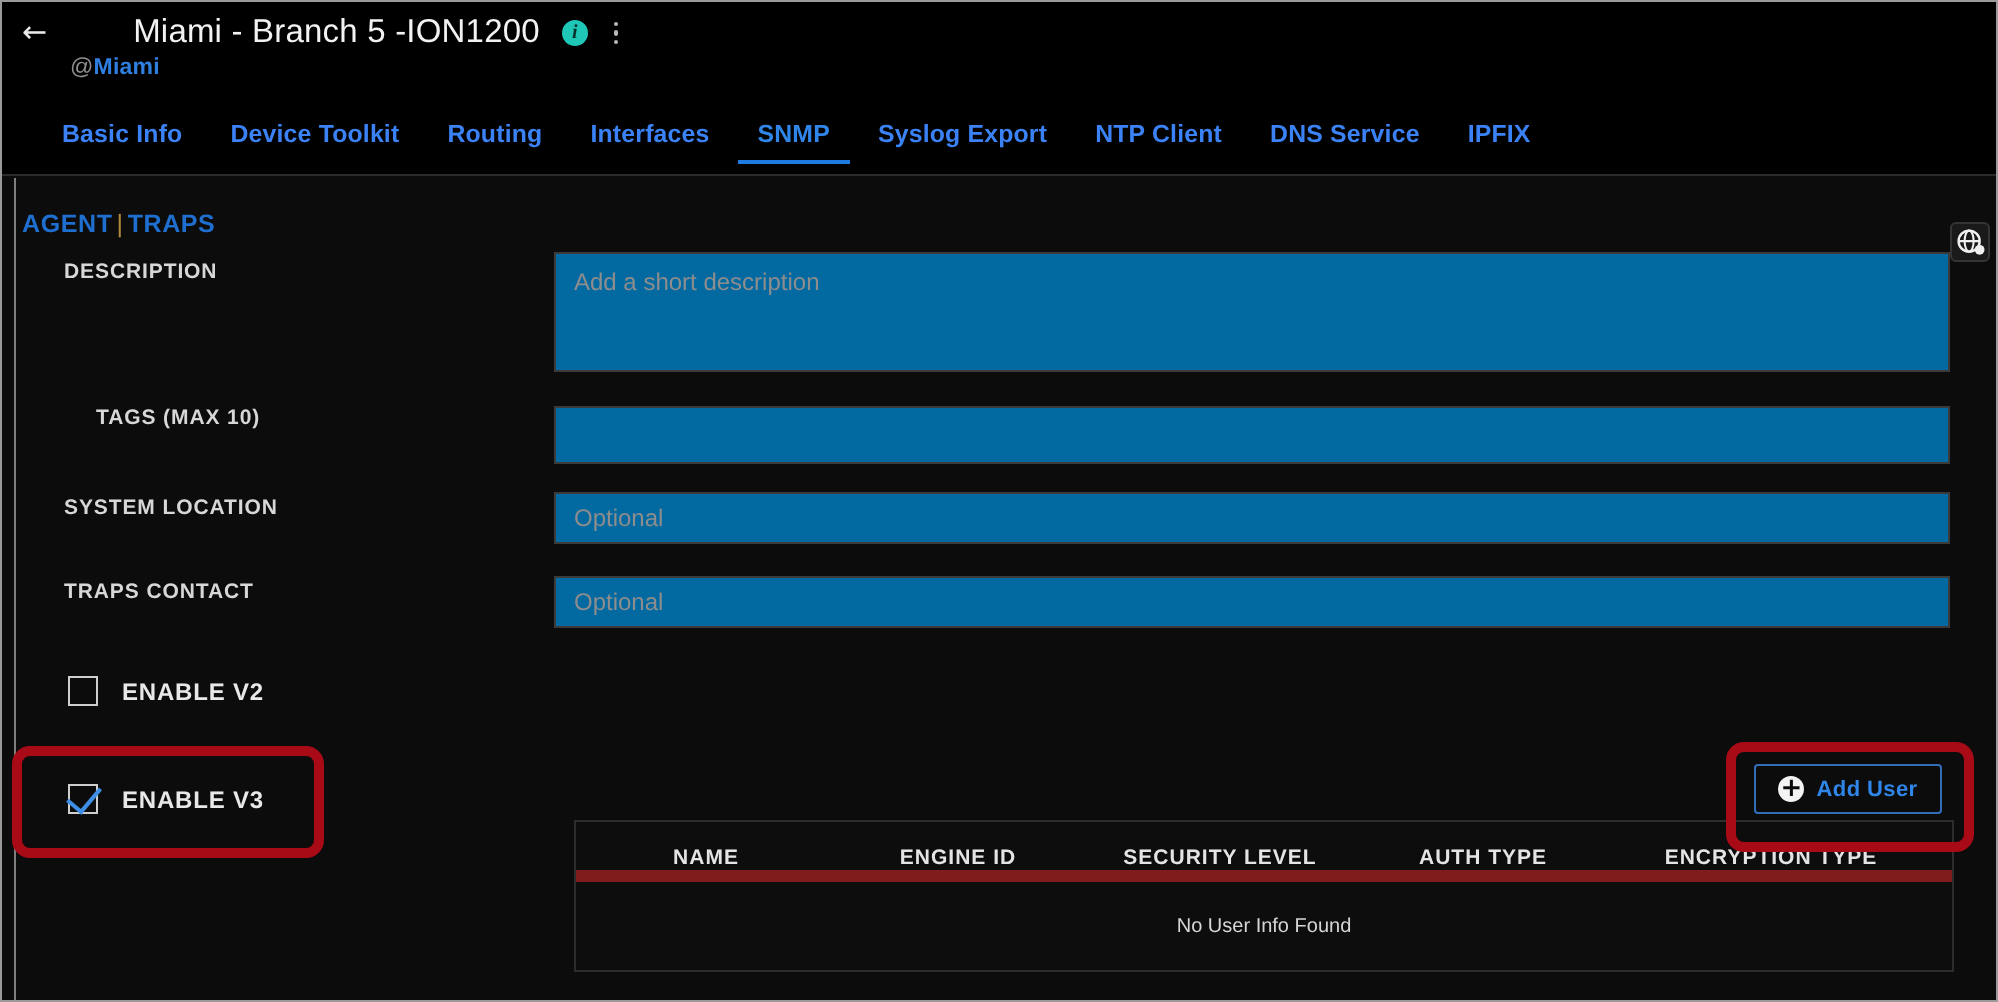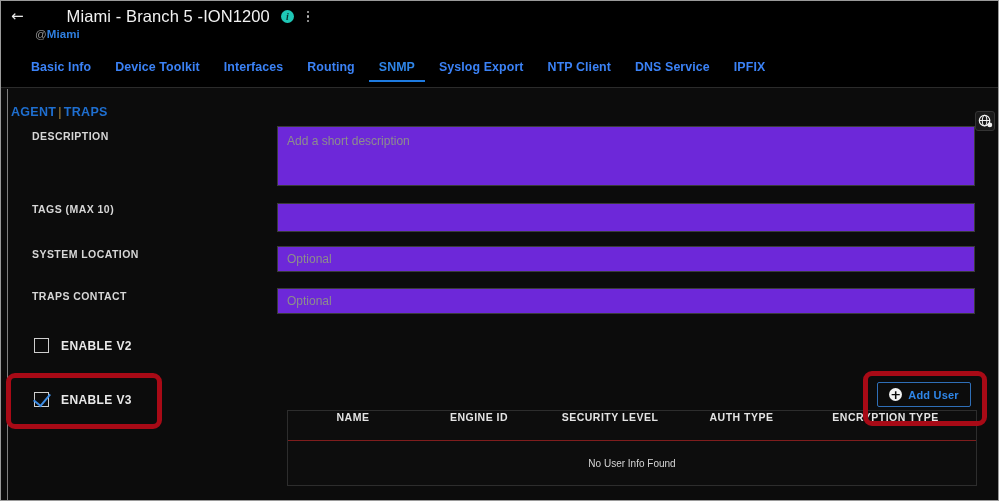"Interfaces" div.tab { order: before "Routing" -> after "Routing" }
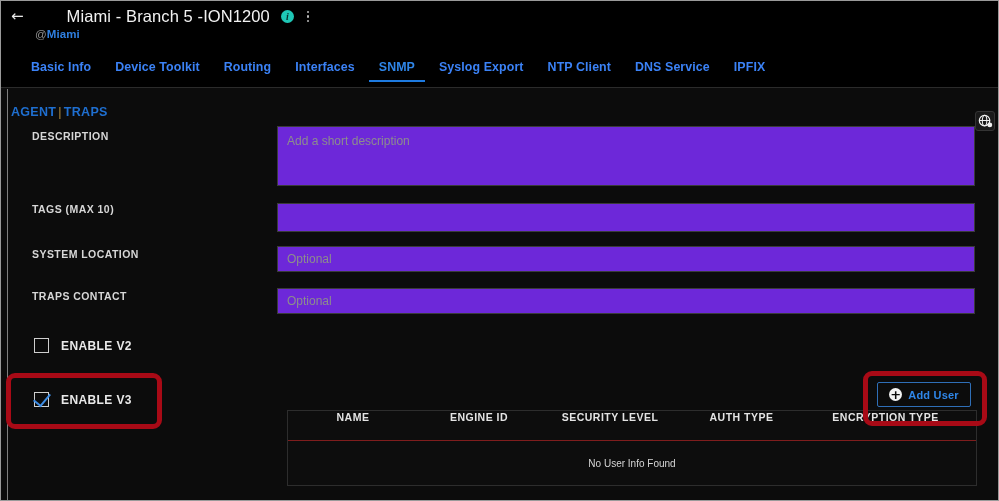"Add a short description" .field { background: #6d28d9 -> #0369a1 }
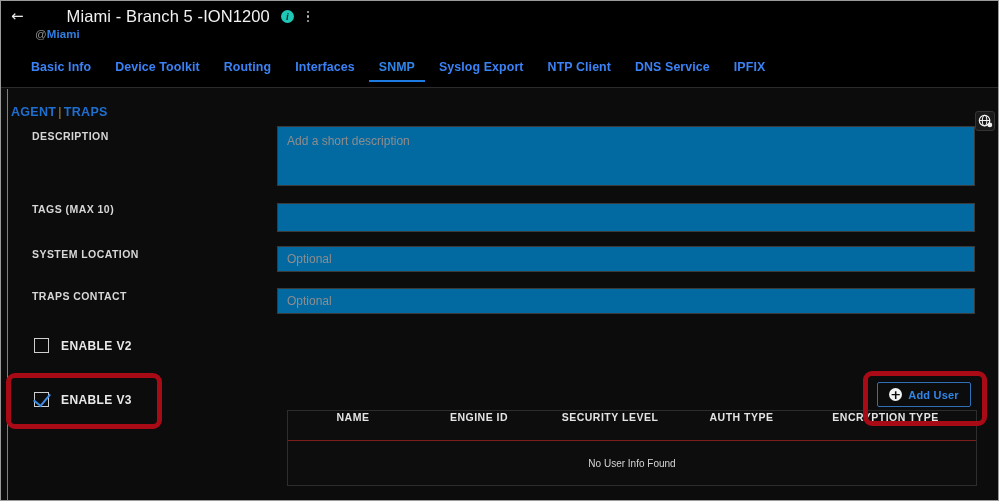"TAGS (MAX 10)" span.flabel { margin-left: none -> 16px }
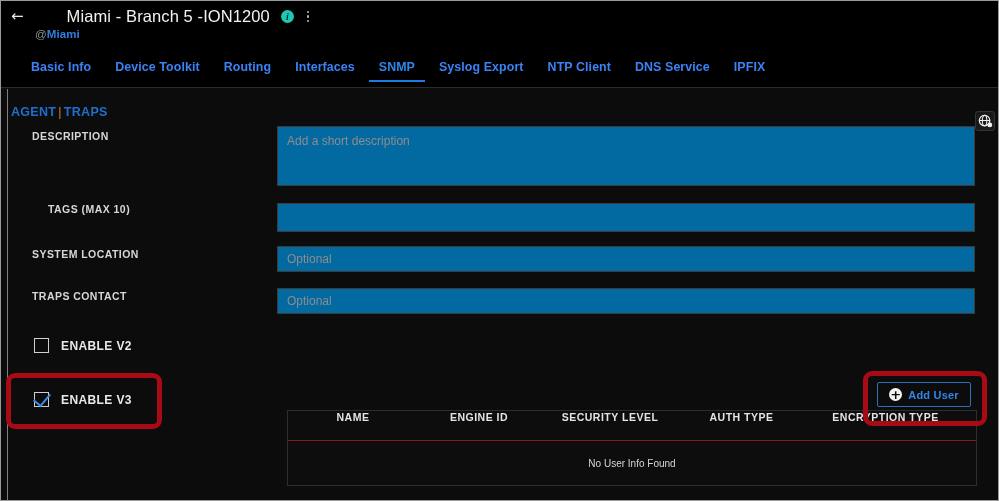"NAME" .thead { align-items: flex-start -> flex-end; border-bottom: 1px solid #7f1d1d -> 6px solid #7f1d1d }
